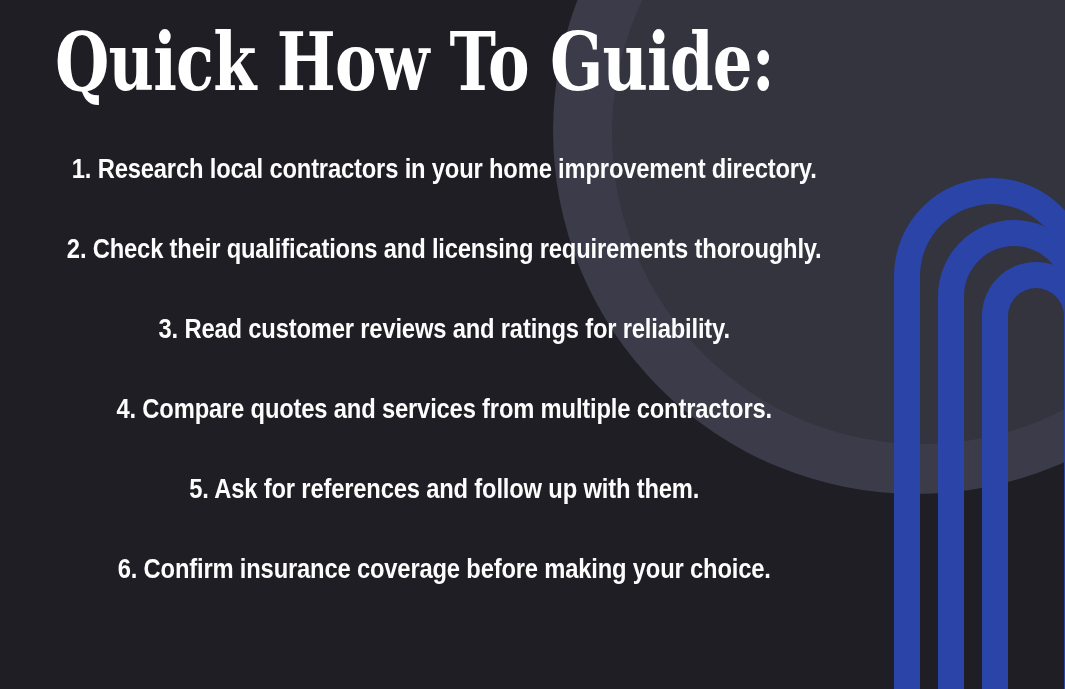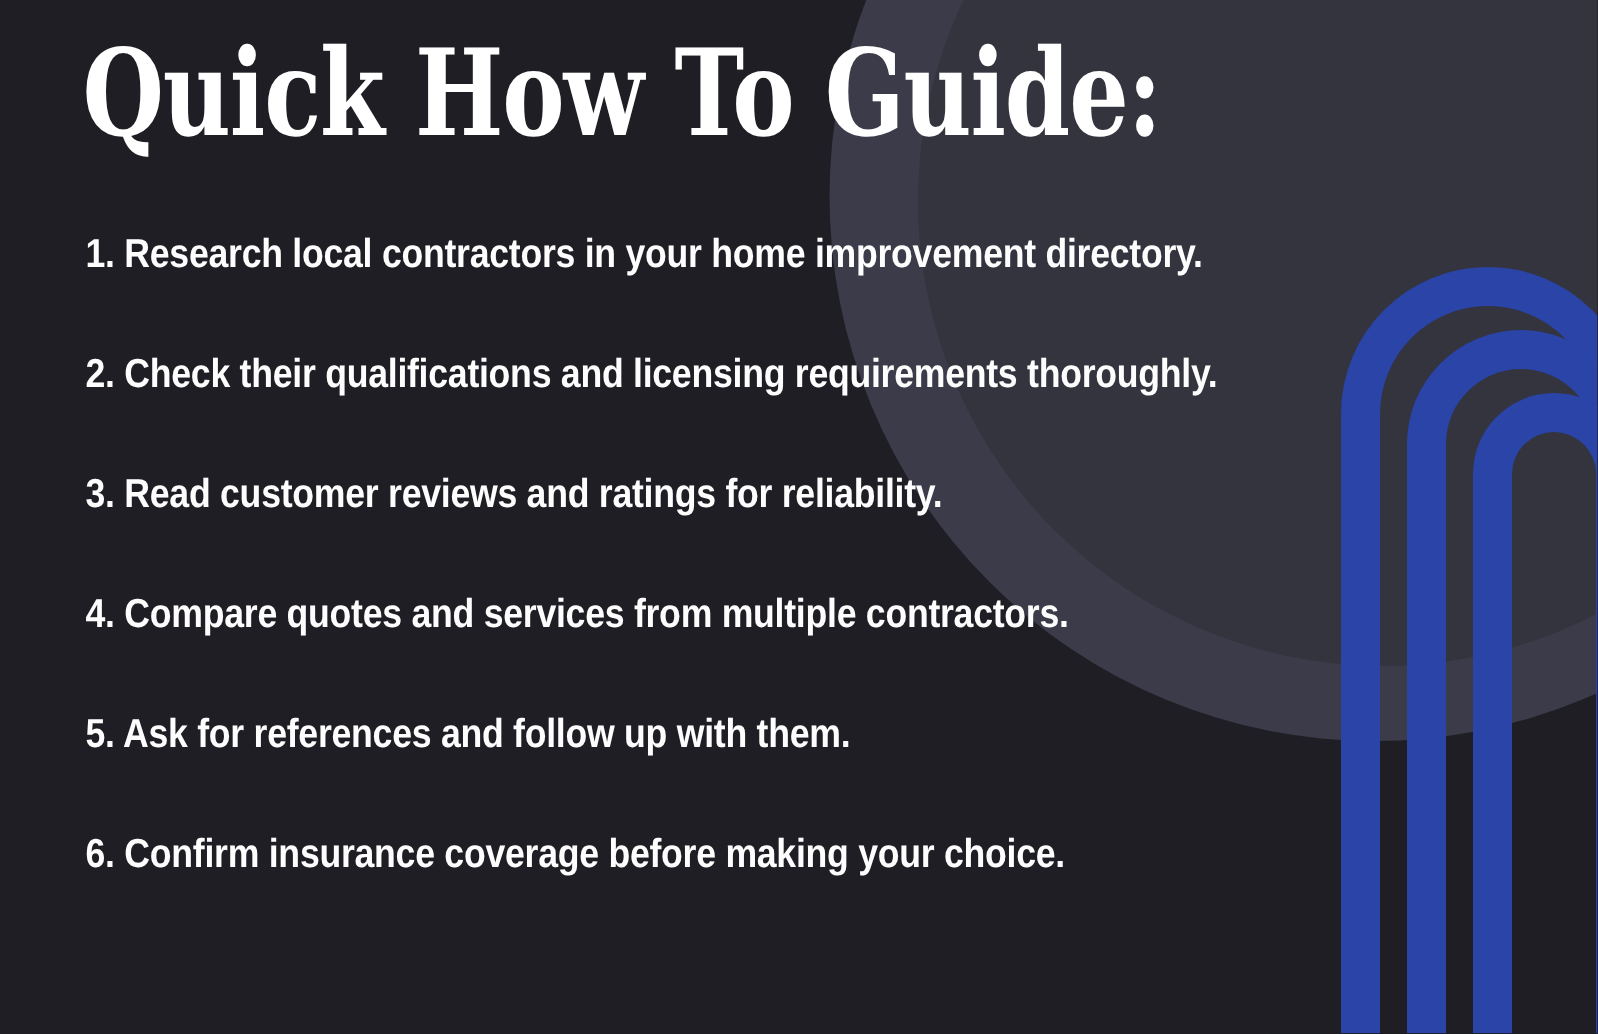"1. Research local contractors in" .steps { text-align: none -> center }
